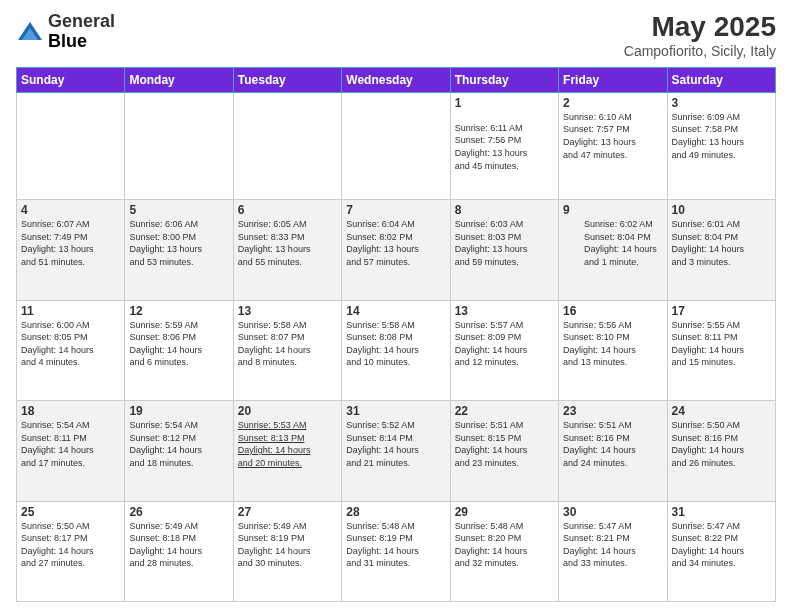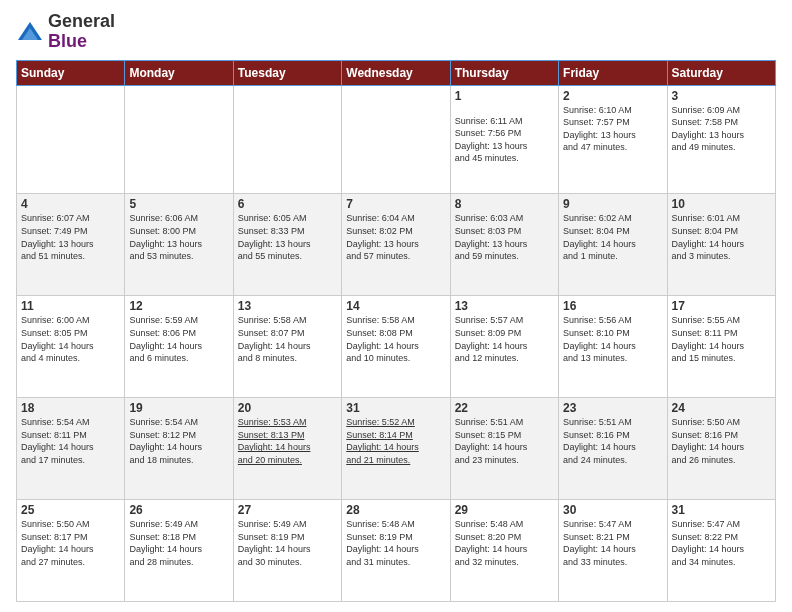"Blue" .logo-blue { color: #701a75 -> #000000 }
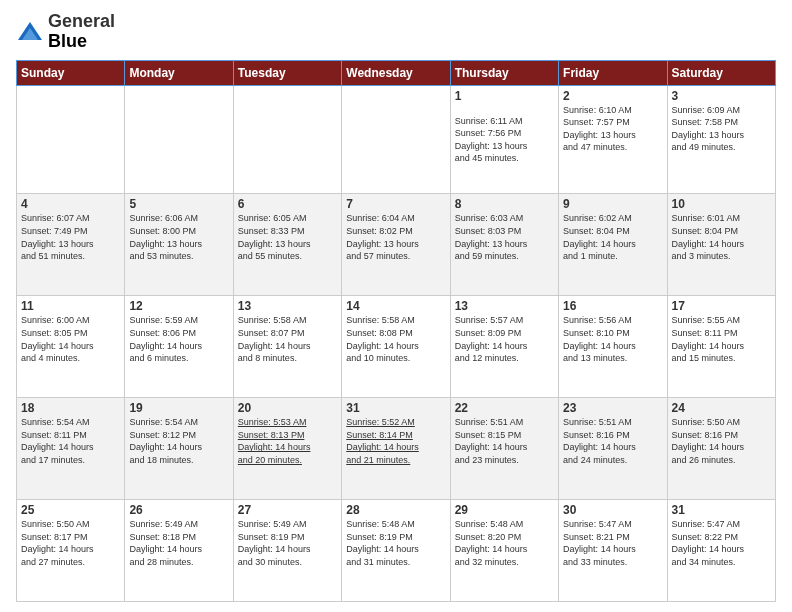"May 2025" div.title-block { html: none -> <div> <div>May 2025</div> <div>Campofiorito, Sicily, Italy</div> </div> }
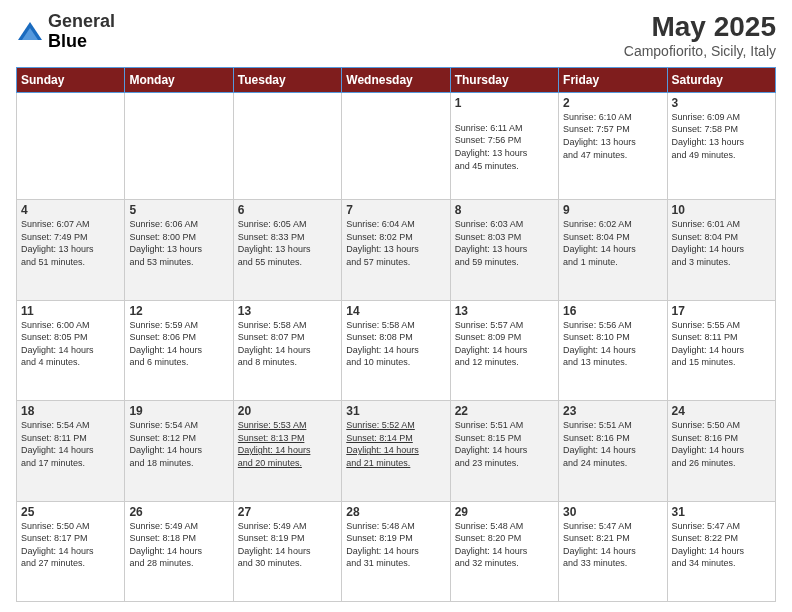"Sunday" .calendar th { background-color: #7f1d1d -> #6d28d9 }
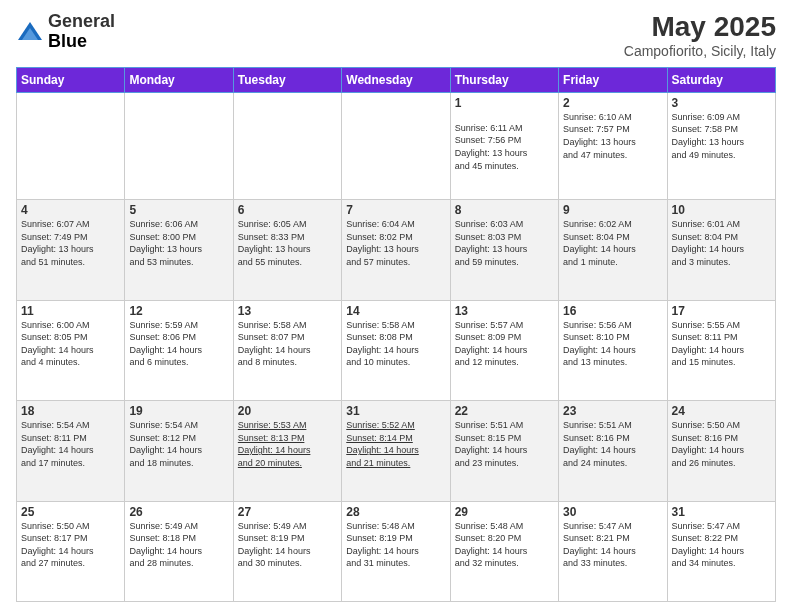"Sunrise: 6:02 AM" div.day-info { margin-left: none -> 21px }
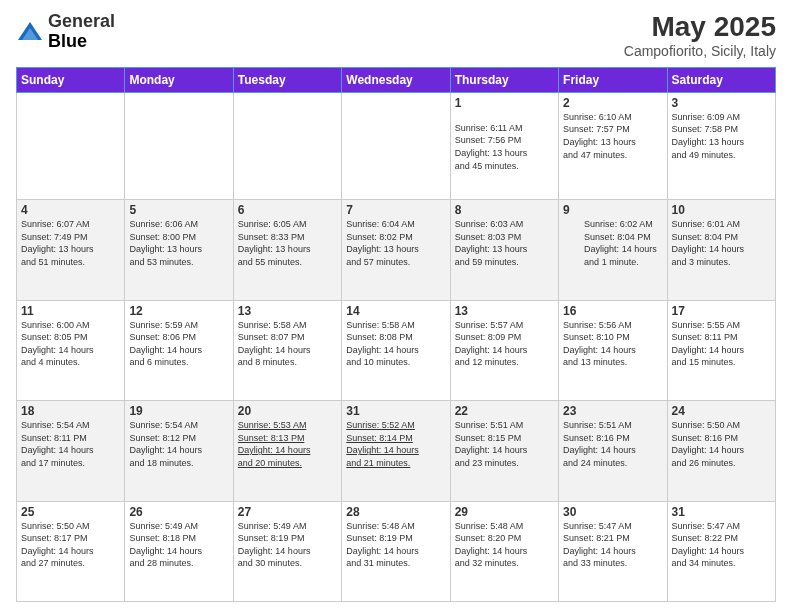"Sunrise: 5:52 AM" div.day-info { text-decoration: underline -> none }
